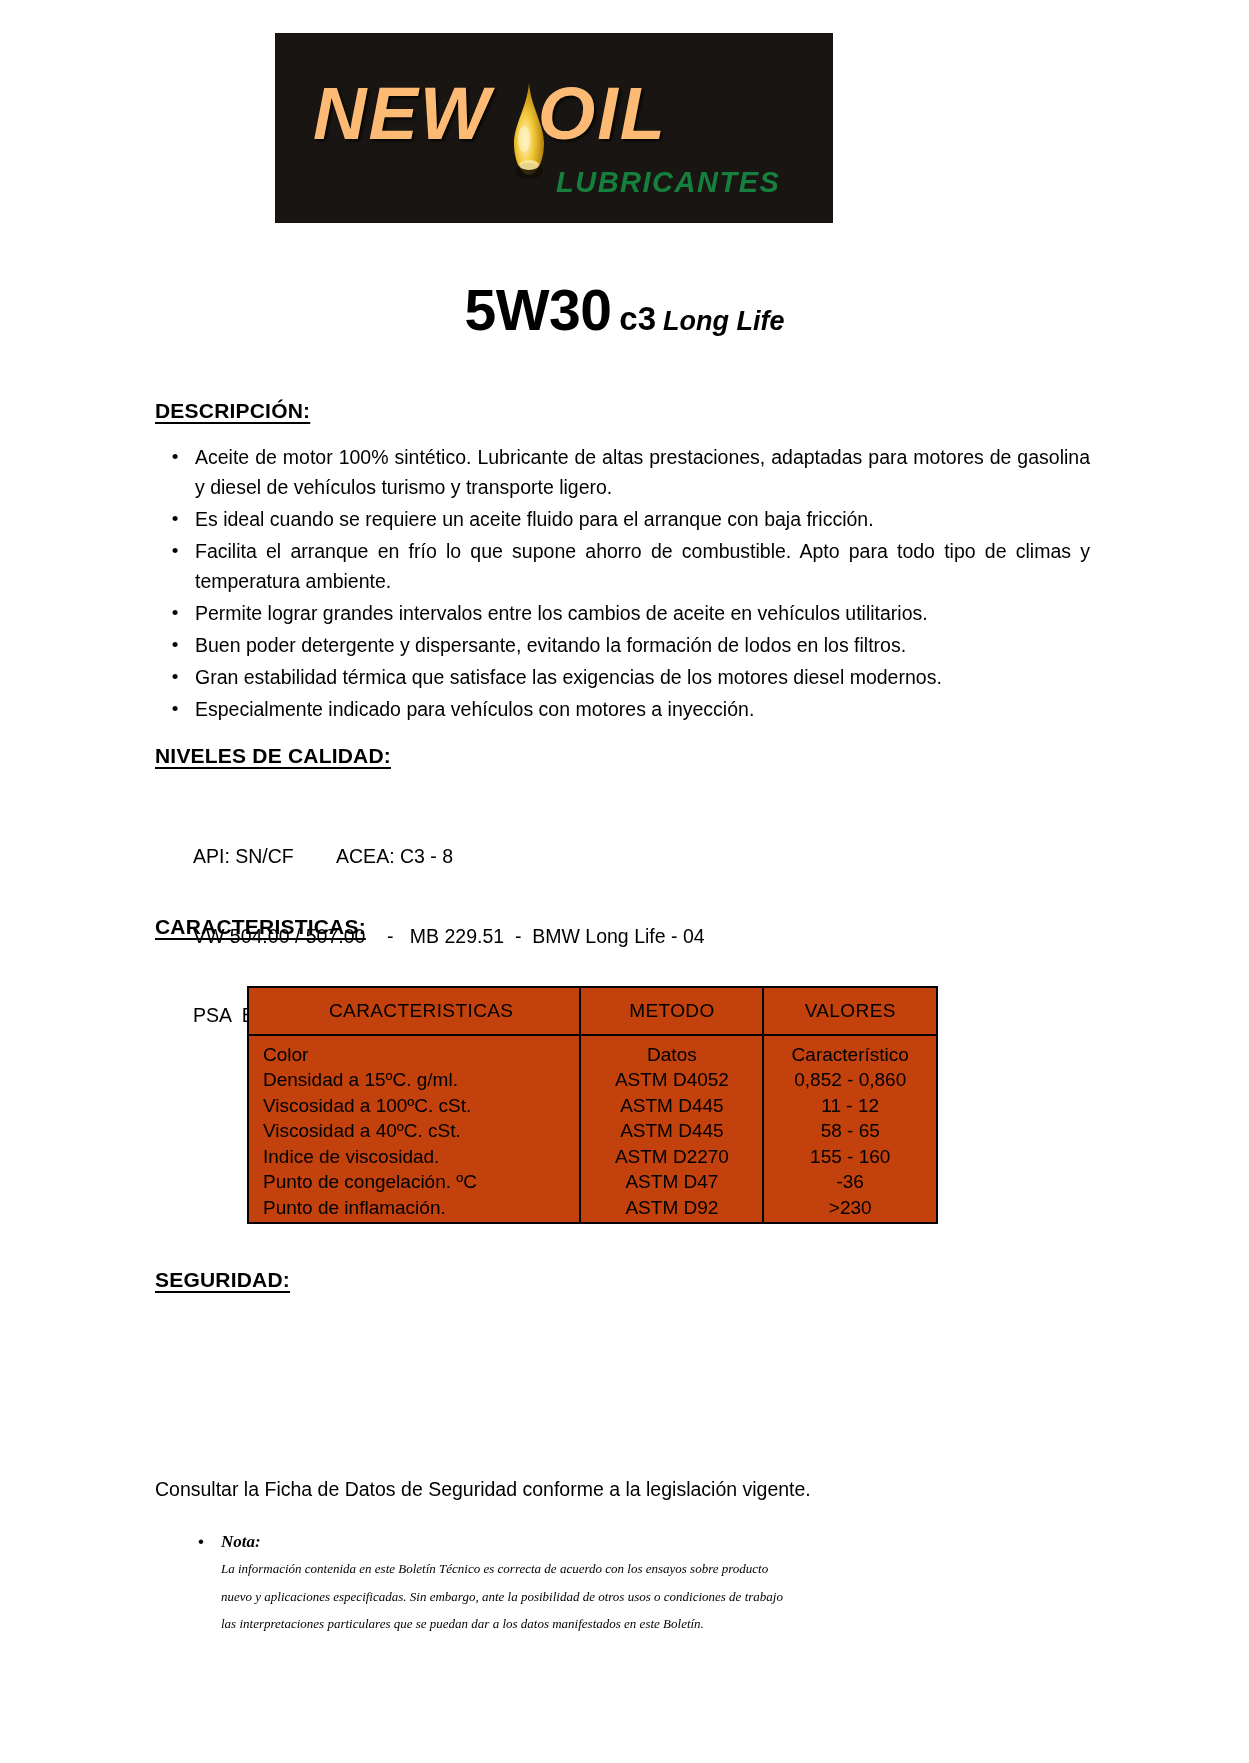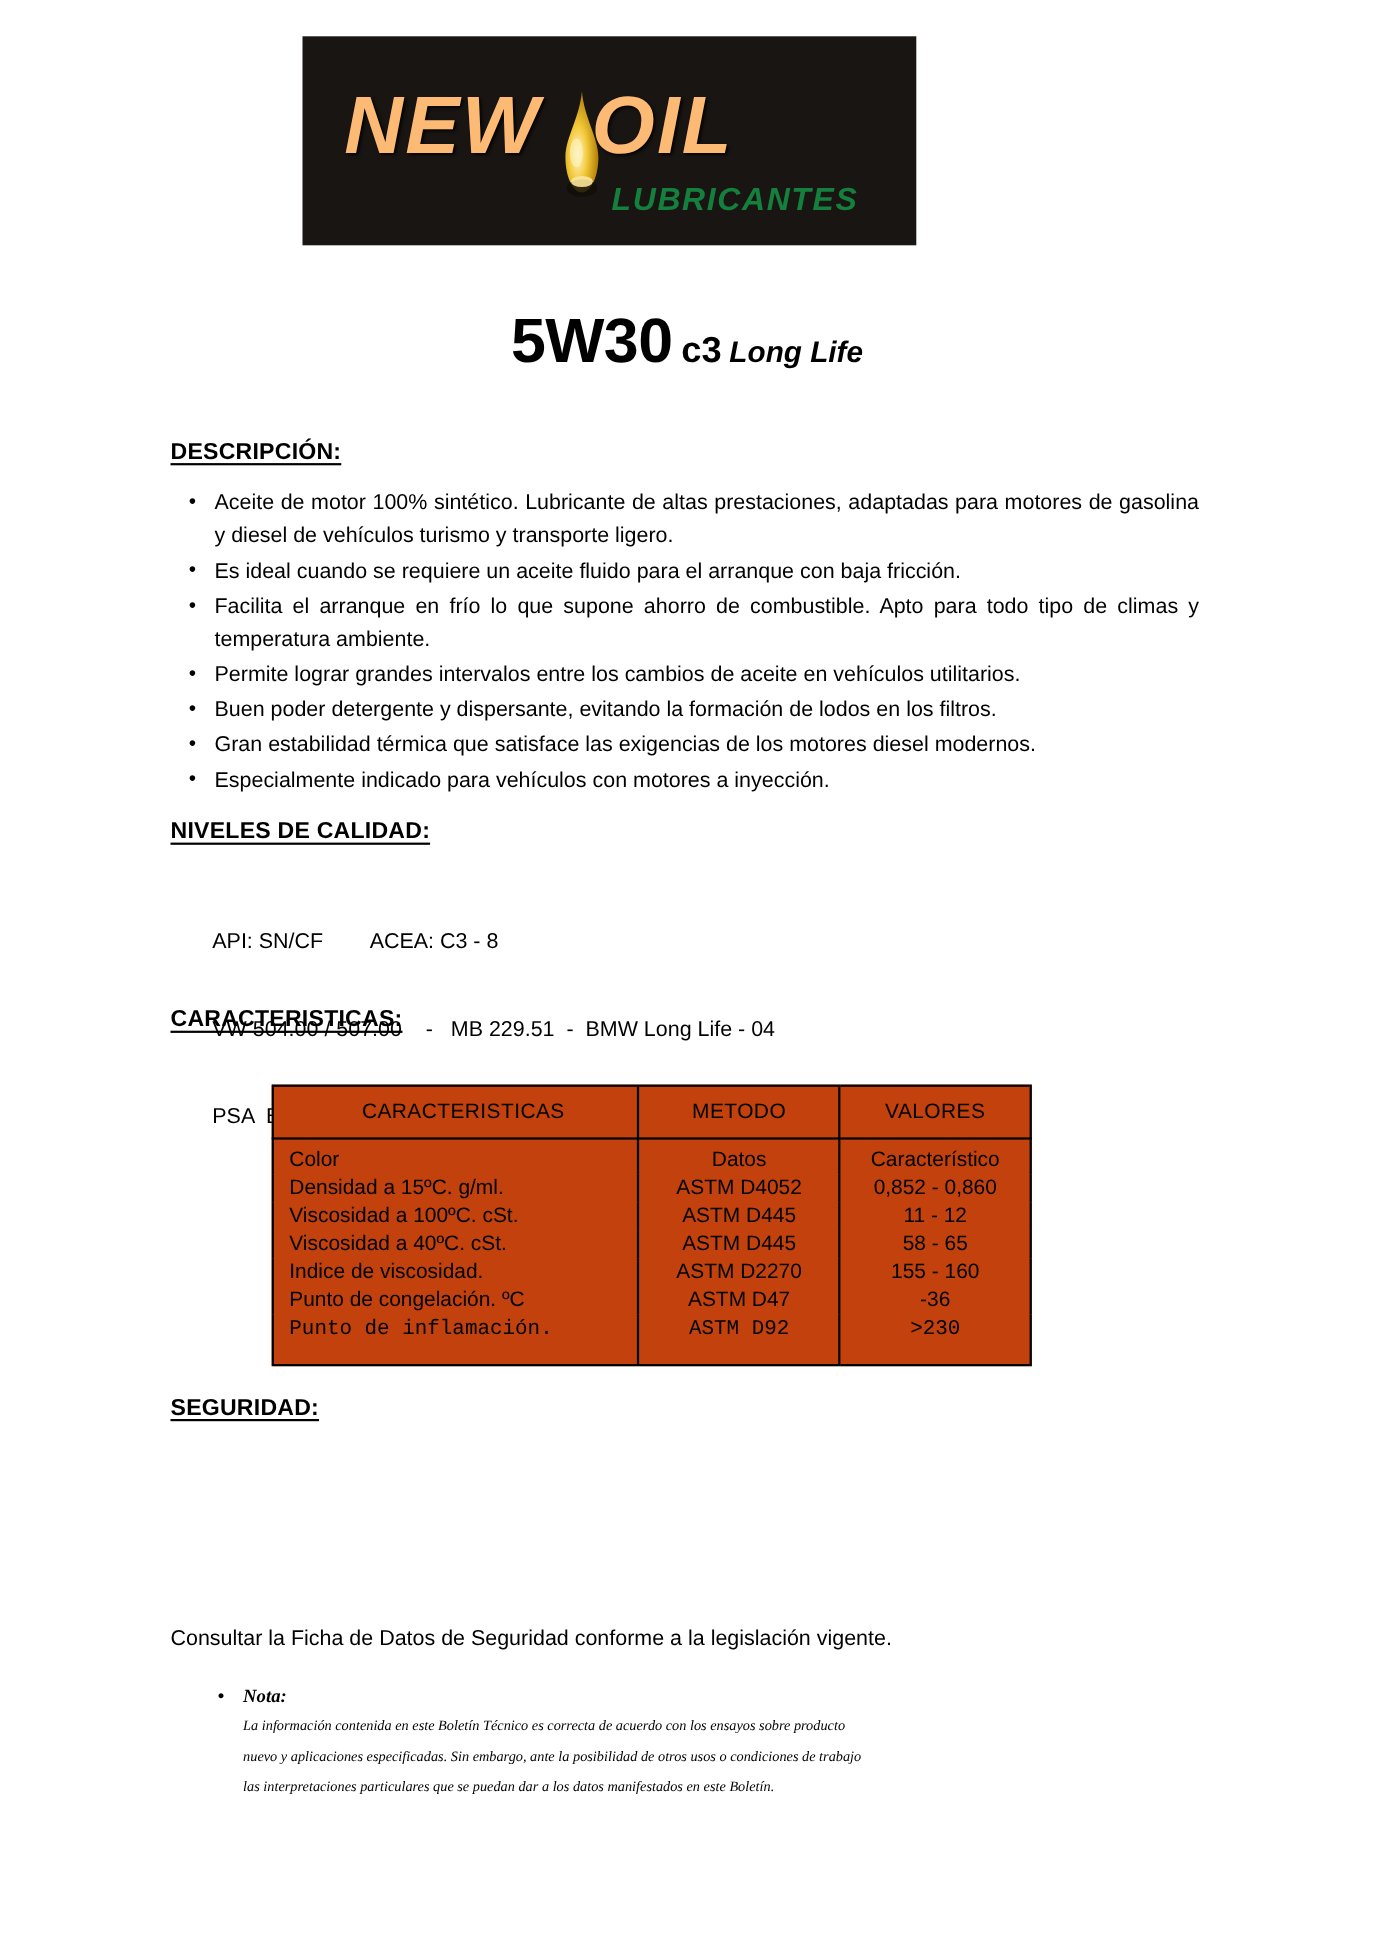"Punto de inflamación." .char-table tbody tr:last-child td { font-family: Liberation Mono, monospace -> none; padding-bottom: 19px -> 1px }
